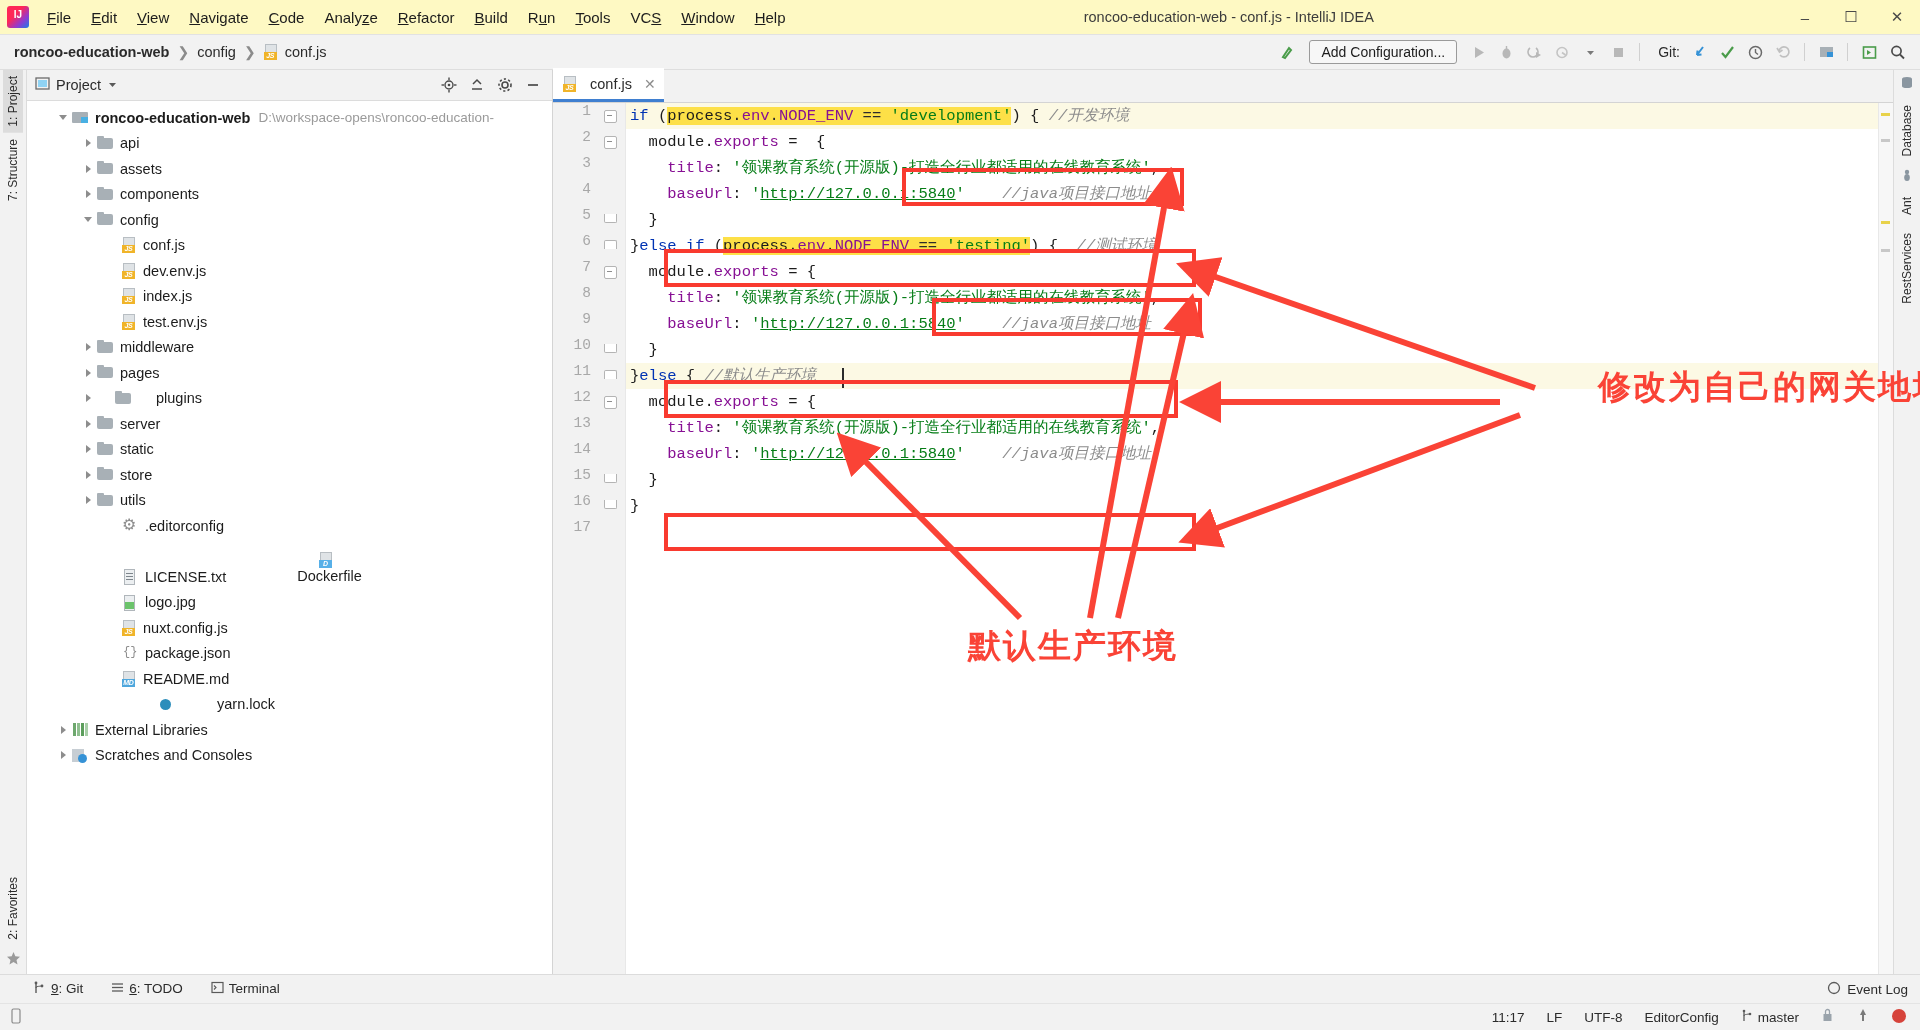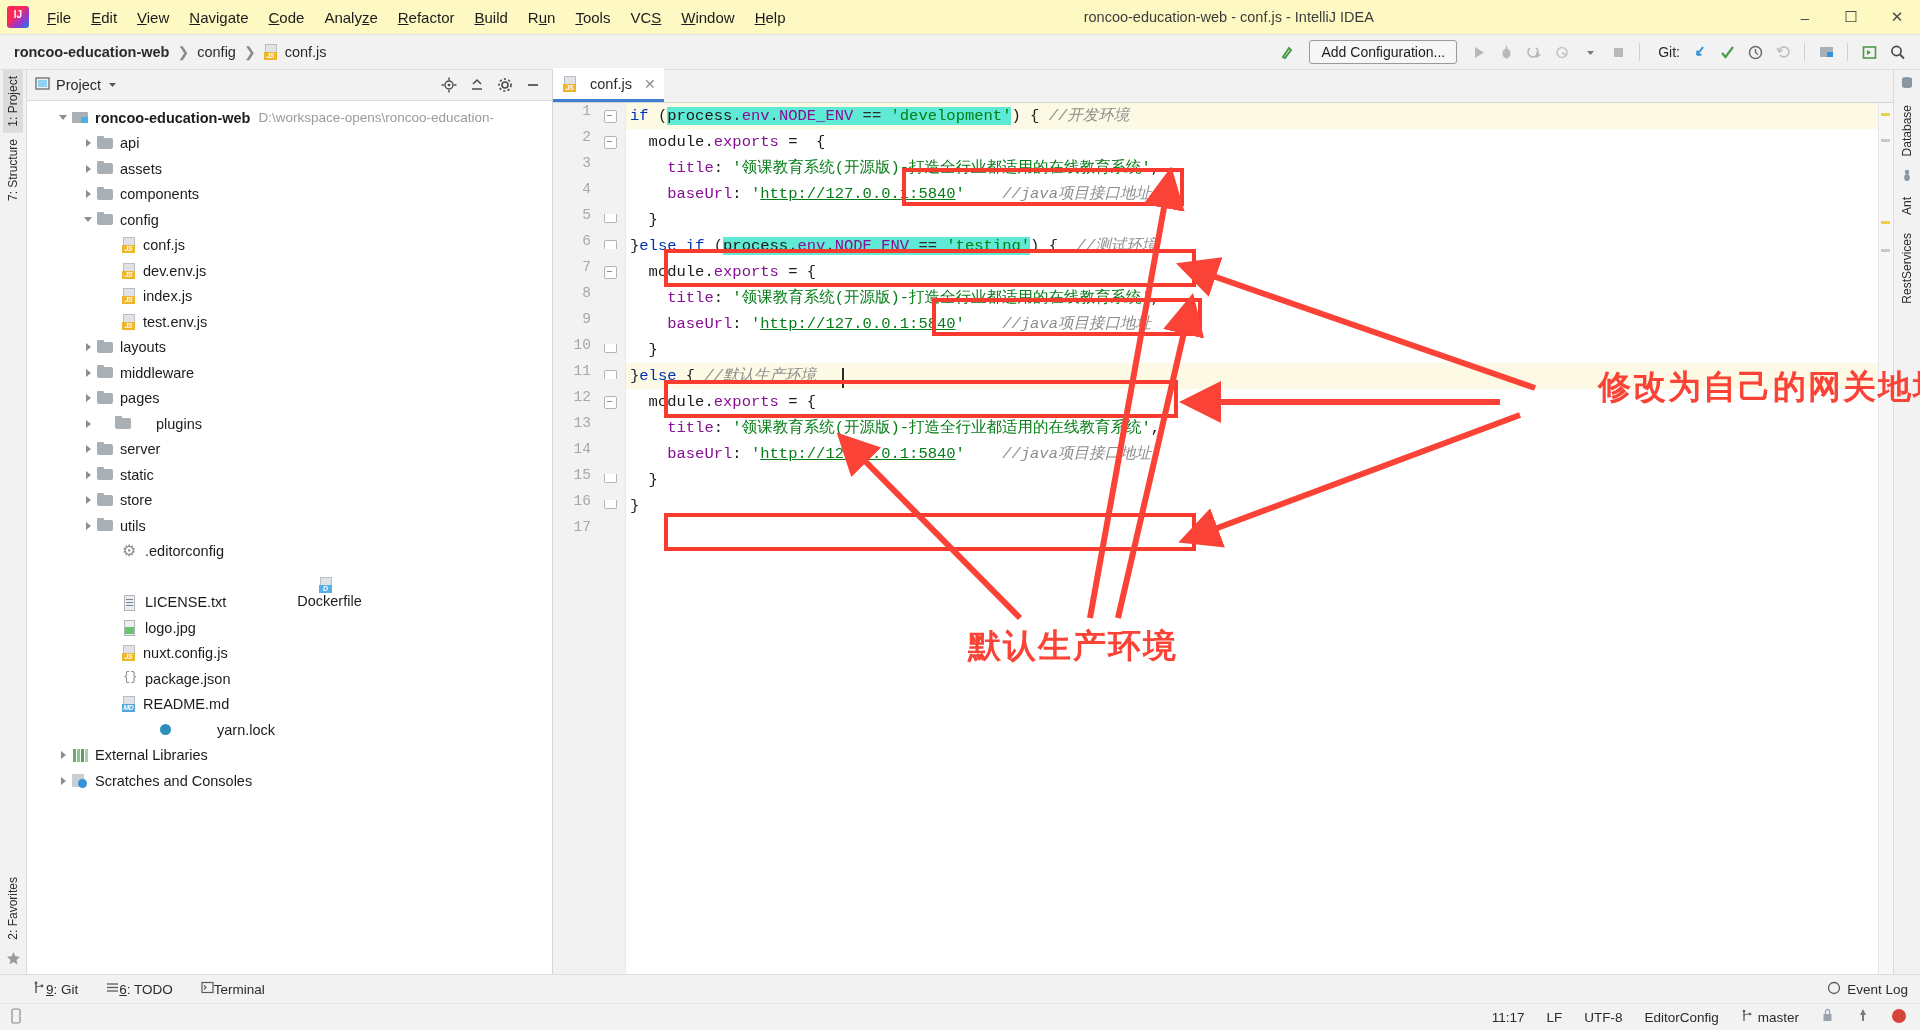"process" .hlbg { background: #5eead4 -> #fde047 }
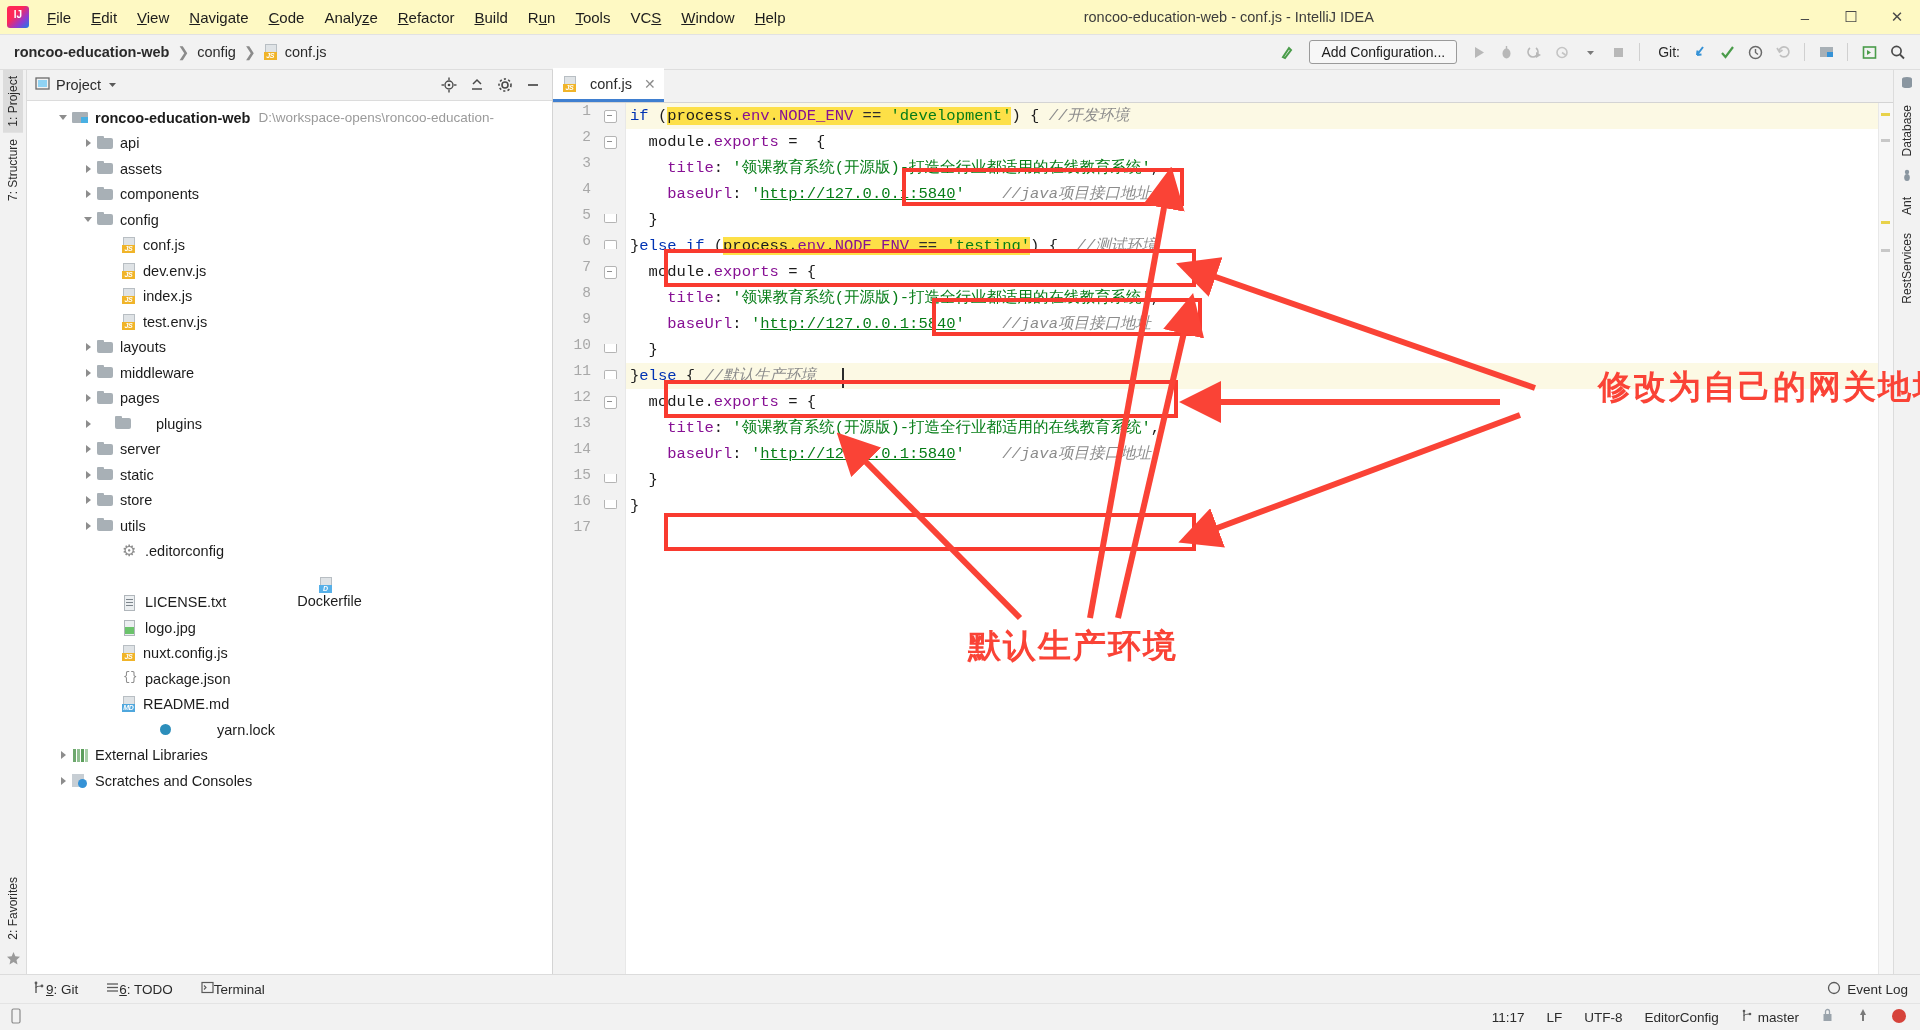"layouts" div.node { html: <div> <span></span> <span></span> <span>layouts</span> </div> -> none }
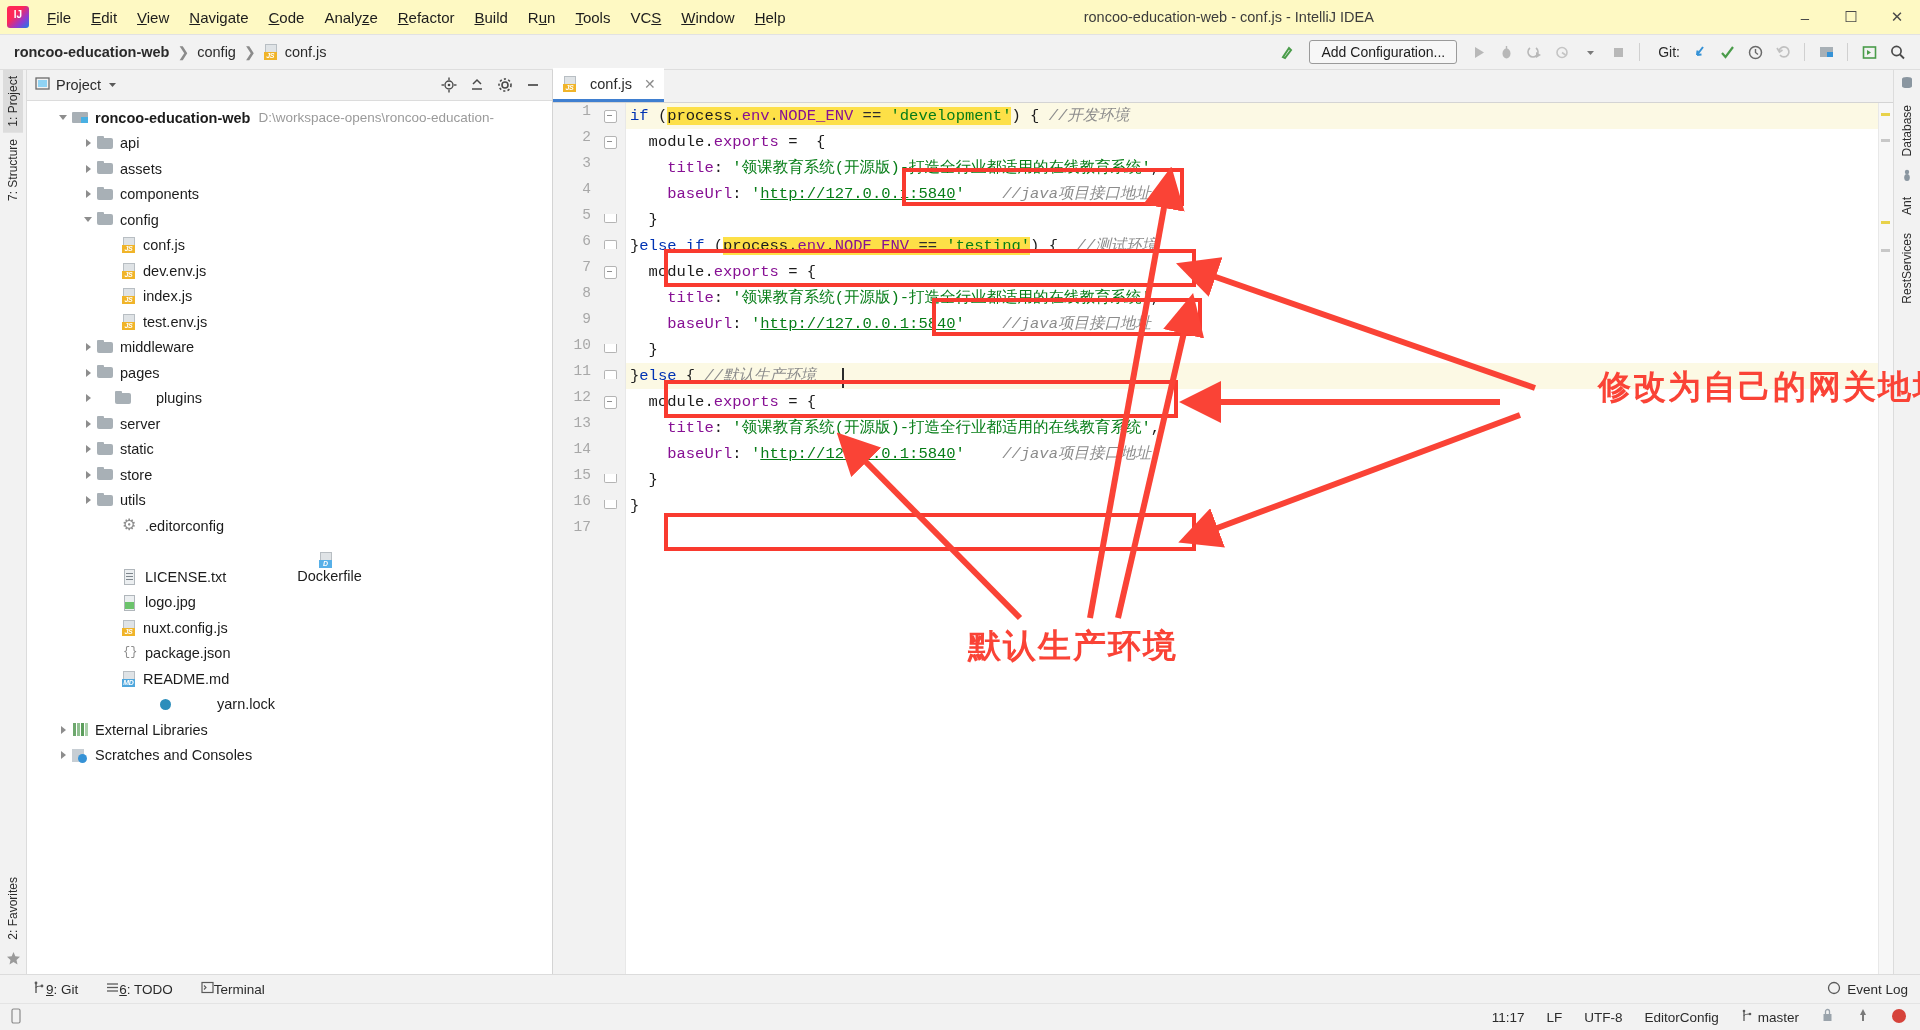"9: Git" .tb-item { align-items: center -> flex-start; gap: none -> 5px }
